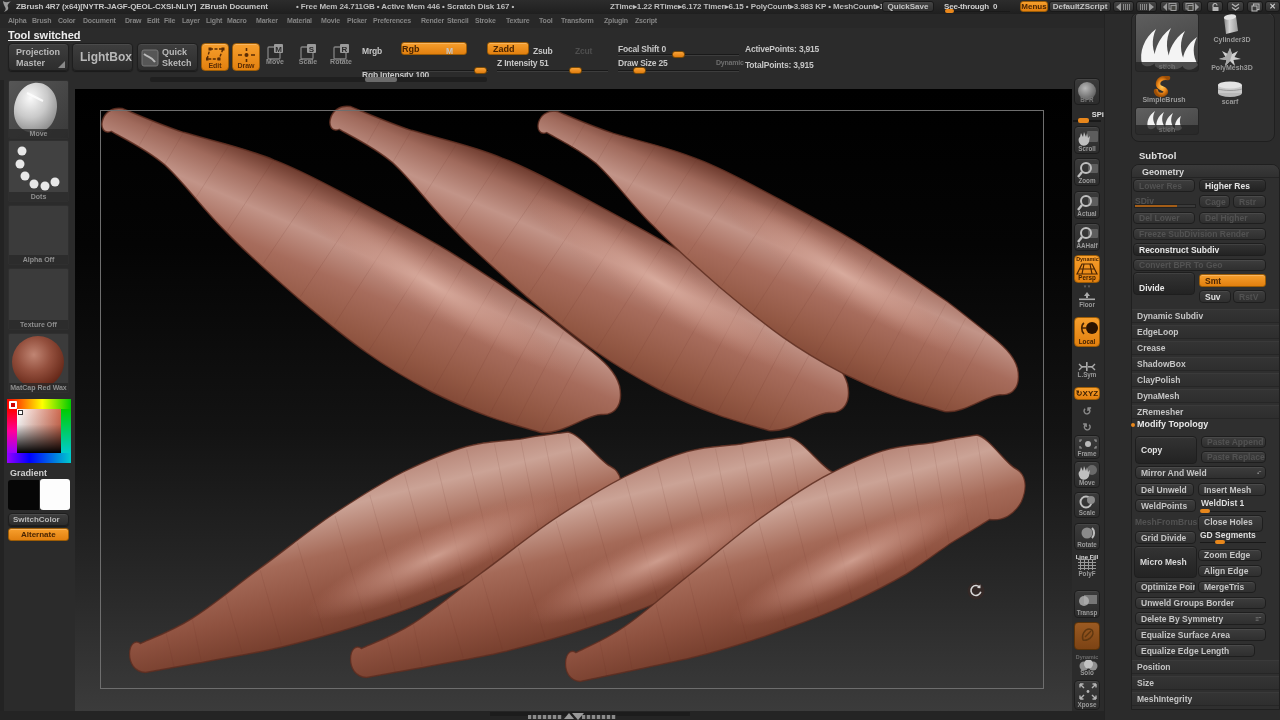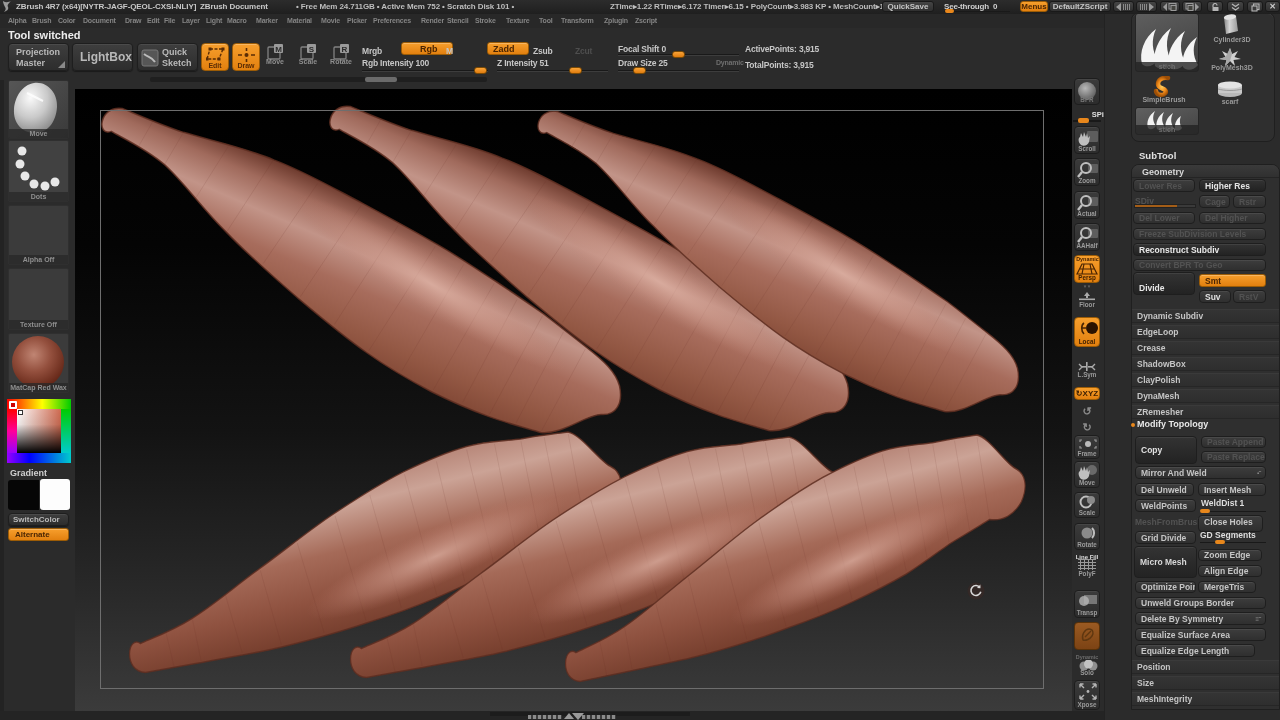"• Free Mem 24.711GB •" span.t { text: 752 • Scratch Disk 101 -> 446 • Scratch Disk 167 }
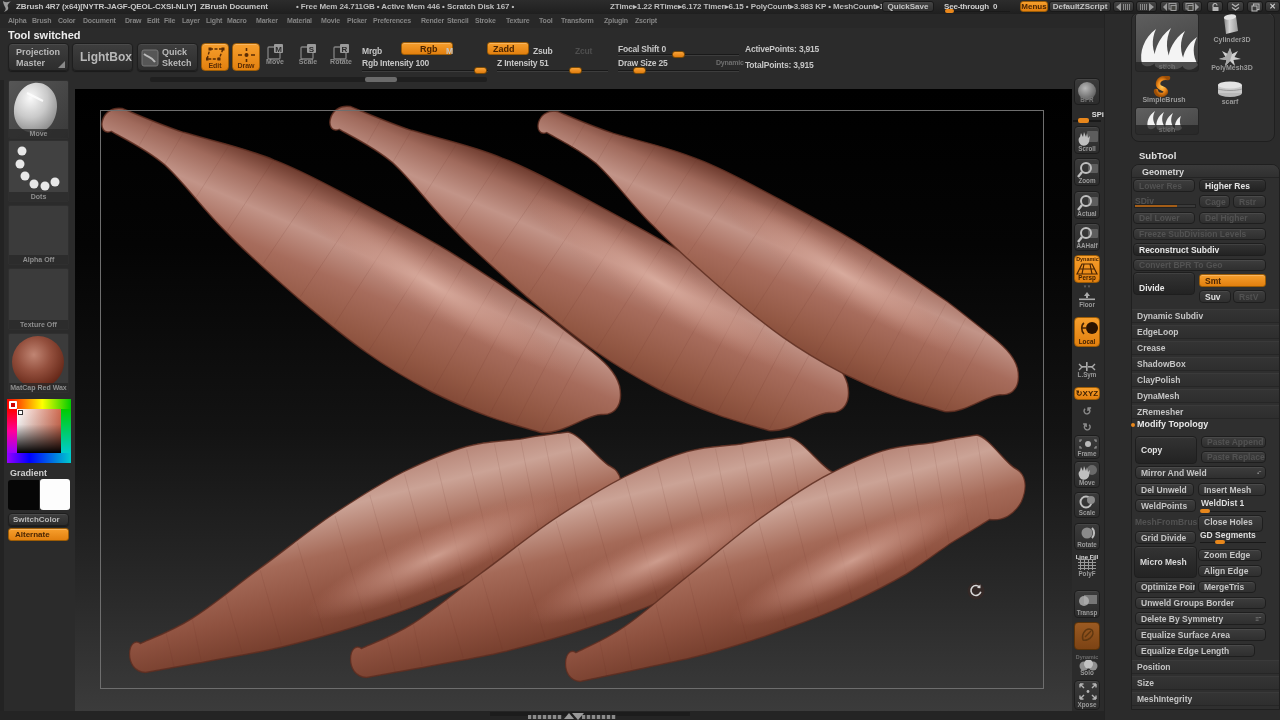"Tool switched" #toolmsg { text-decoration: none -> underline }
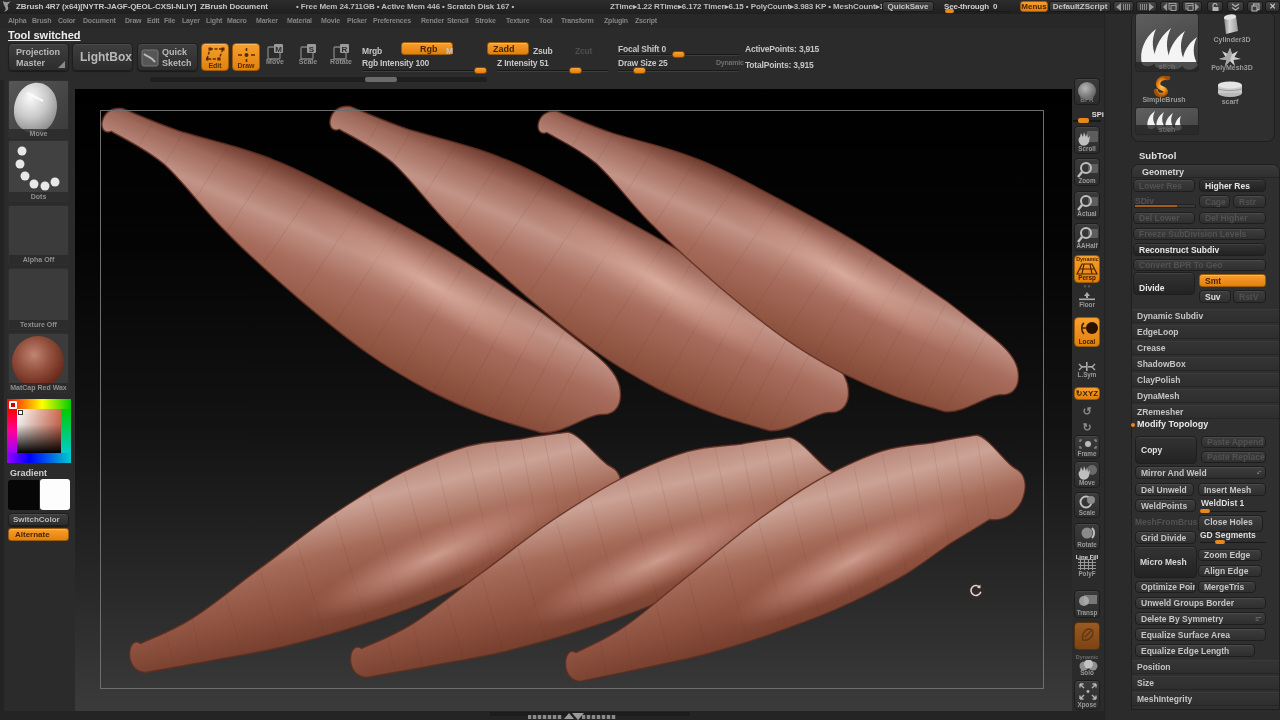"Rgb" div.obtn { padding-left: 18px -> 0; width: 52px -> 66px }
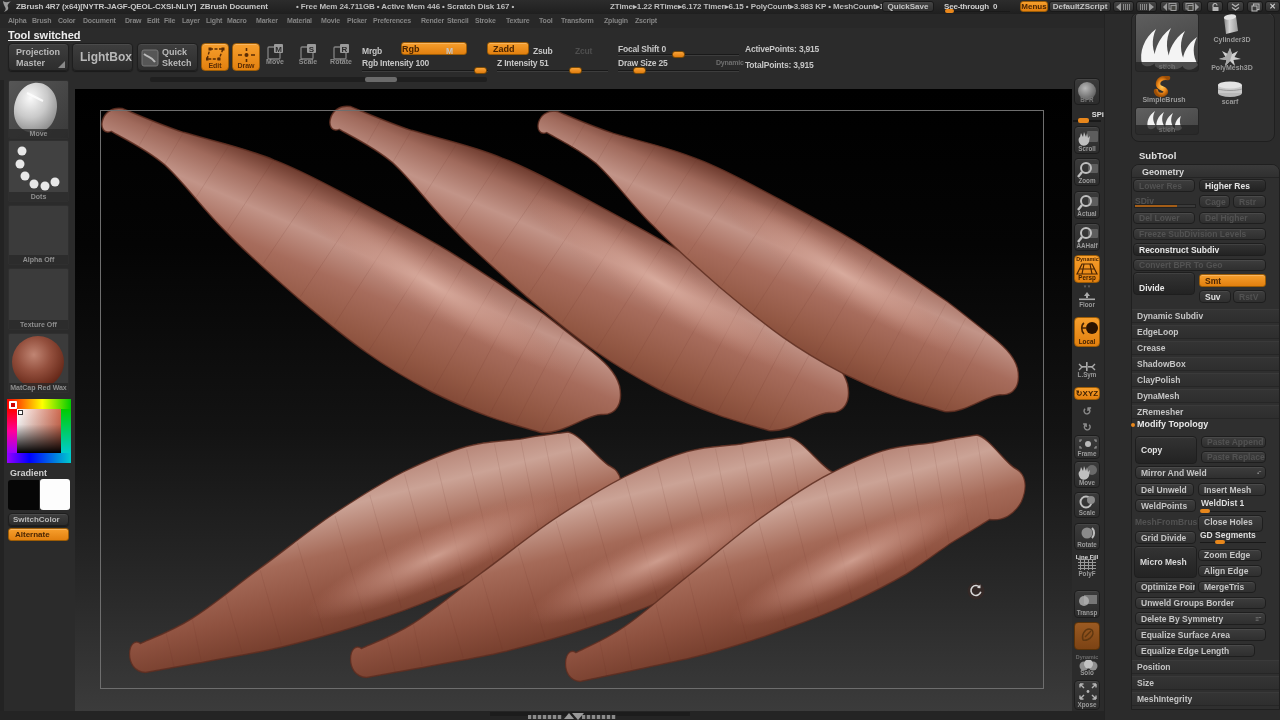"Rgb Intensity 100" span.slbl { top: 16px -> 28px }
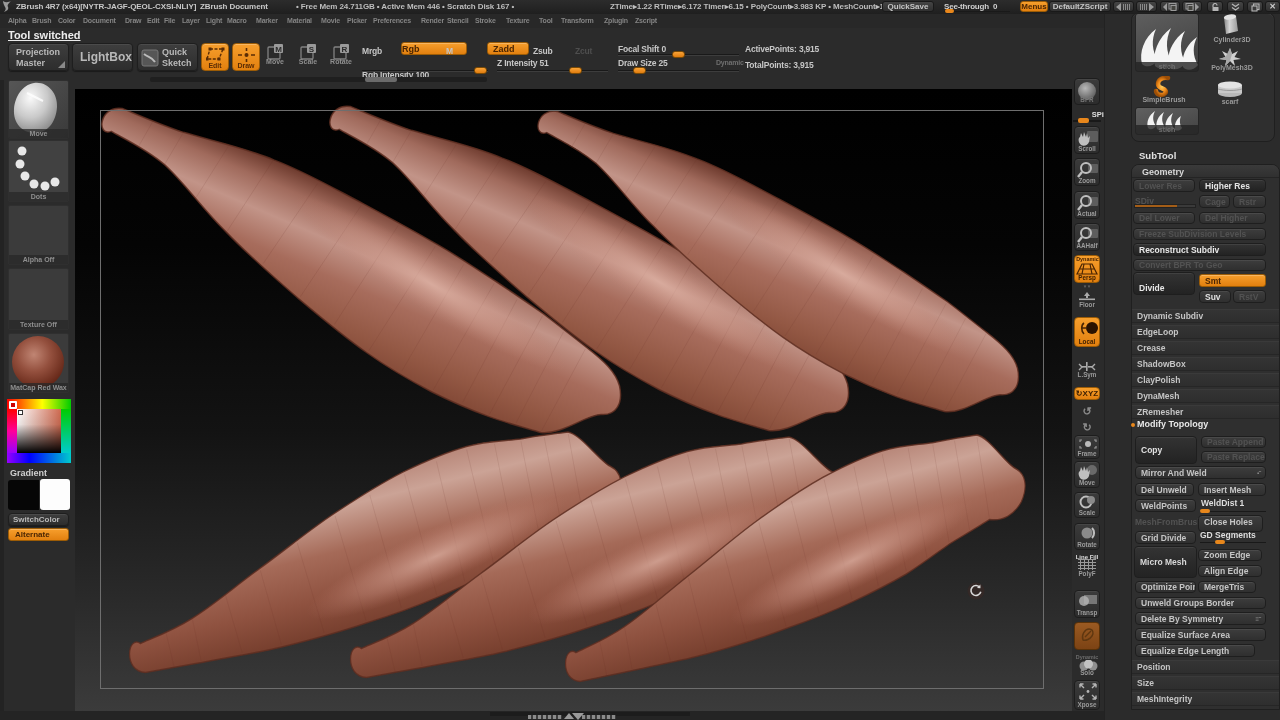"Freeze SubDivision Levels" div.rbtn { text: Levels -> Render }
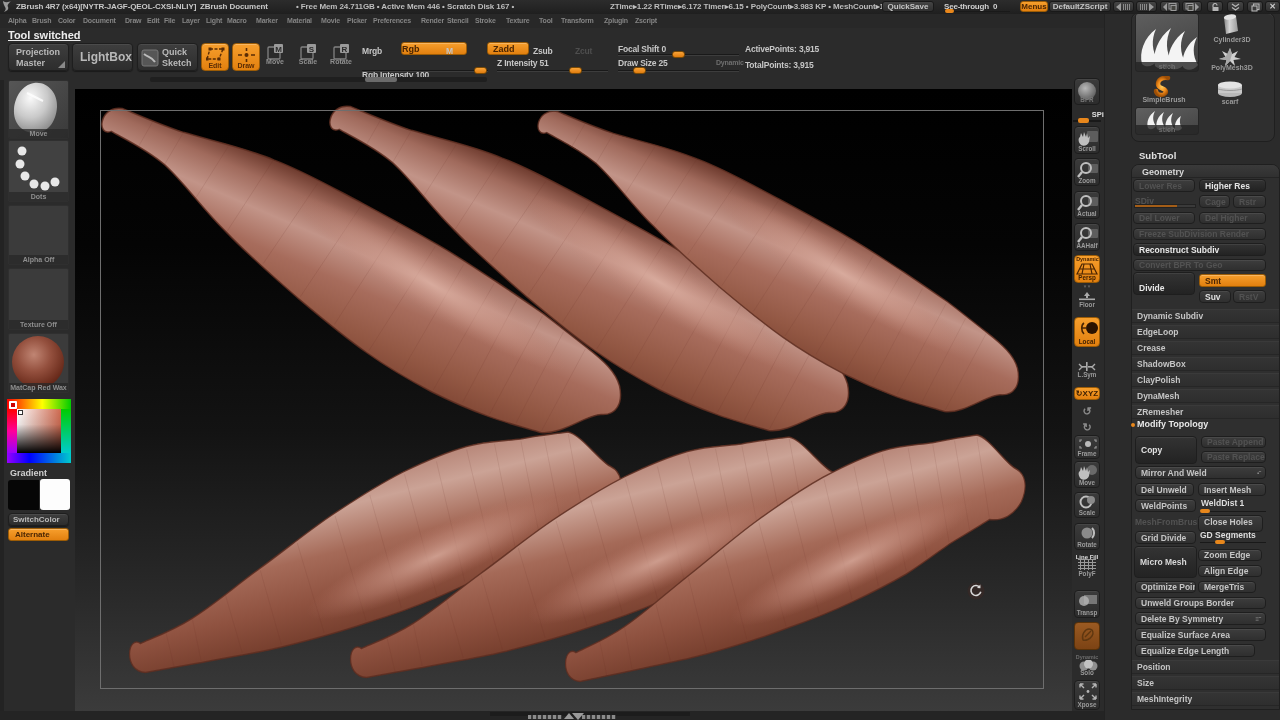"Alternate" div.obtn { padding-left: 6px -> 12px }
